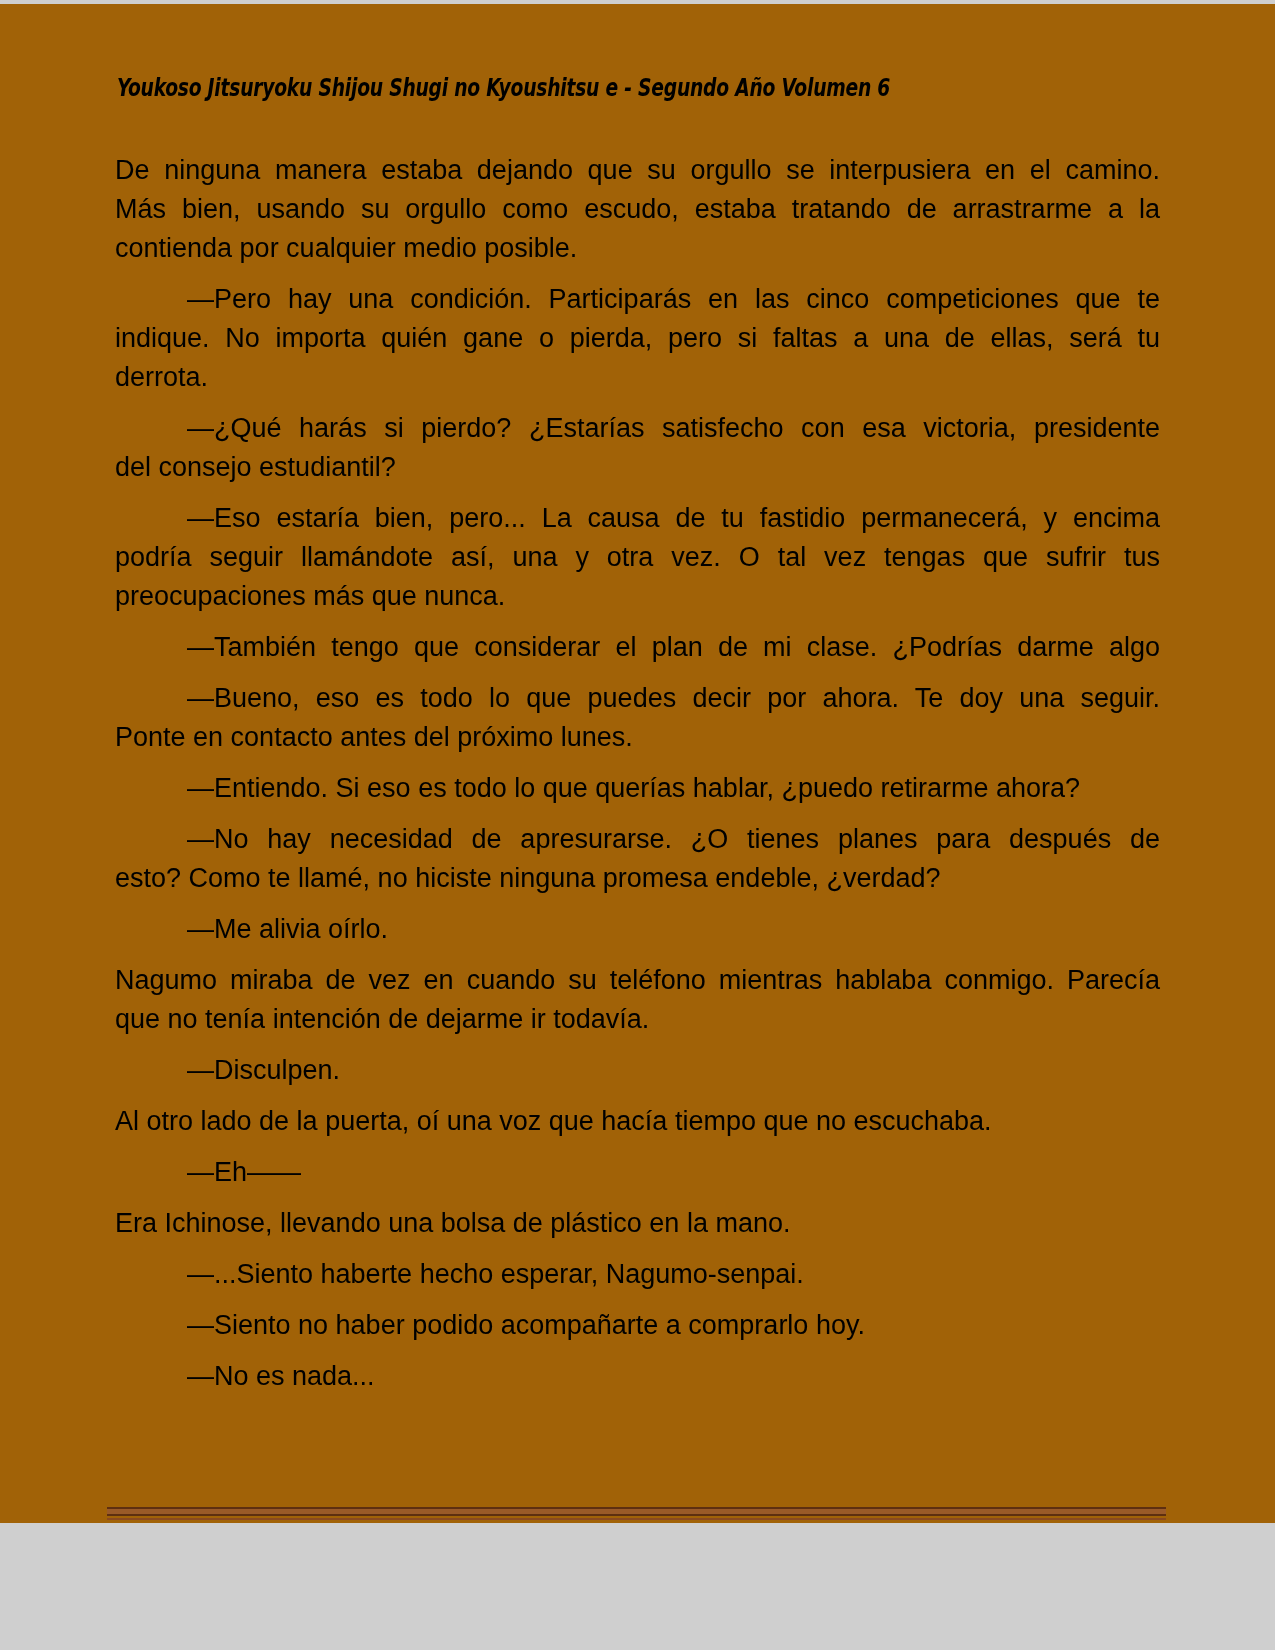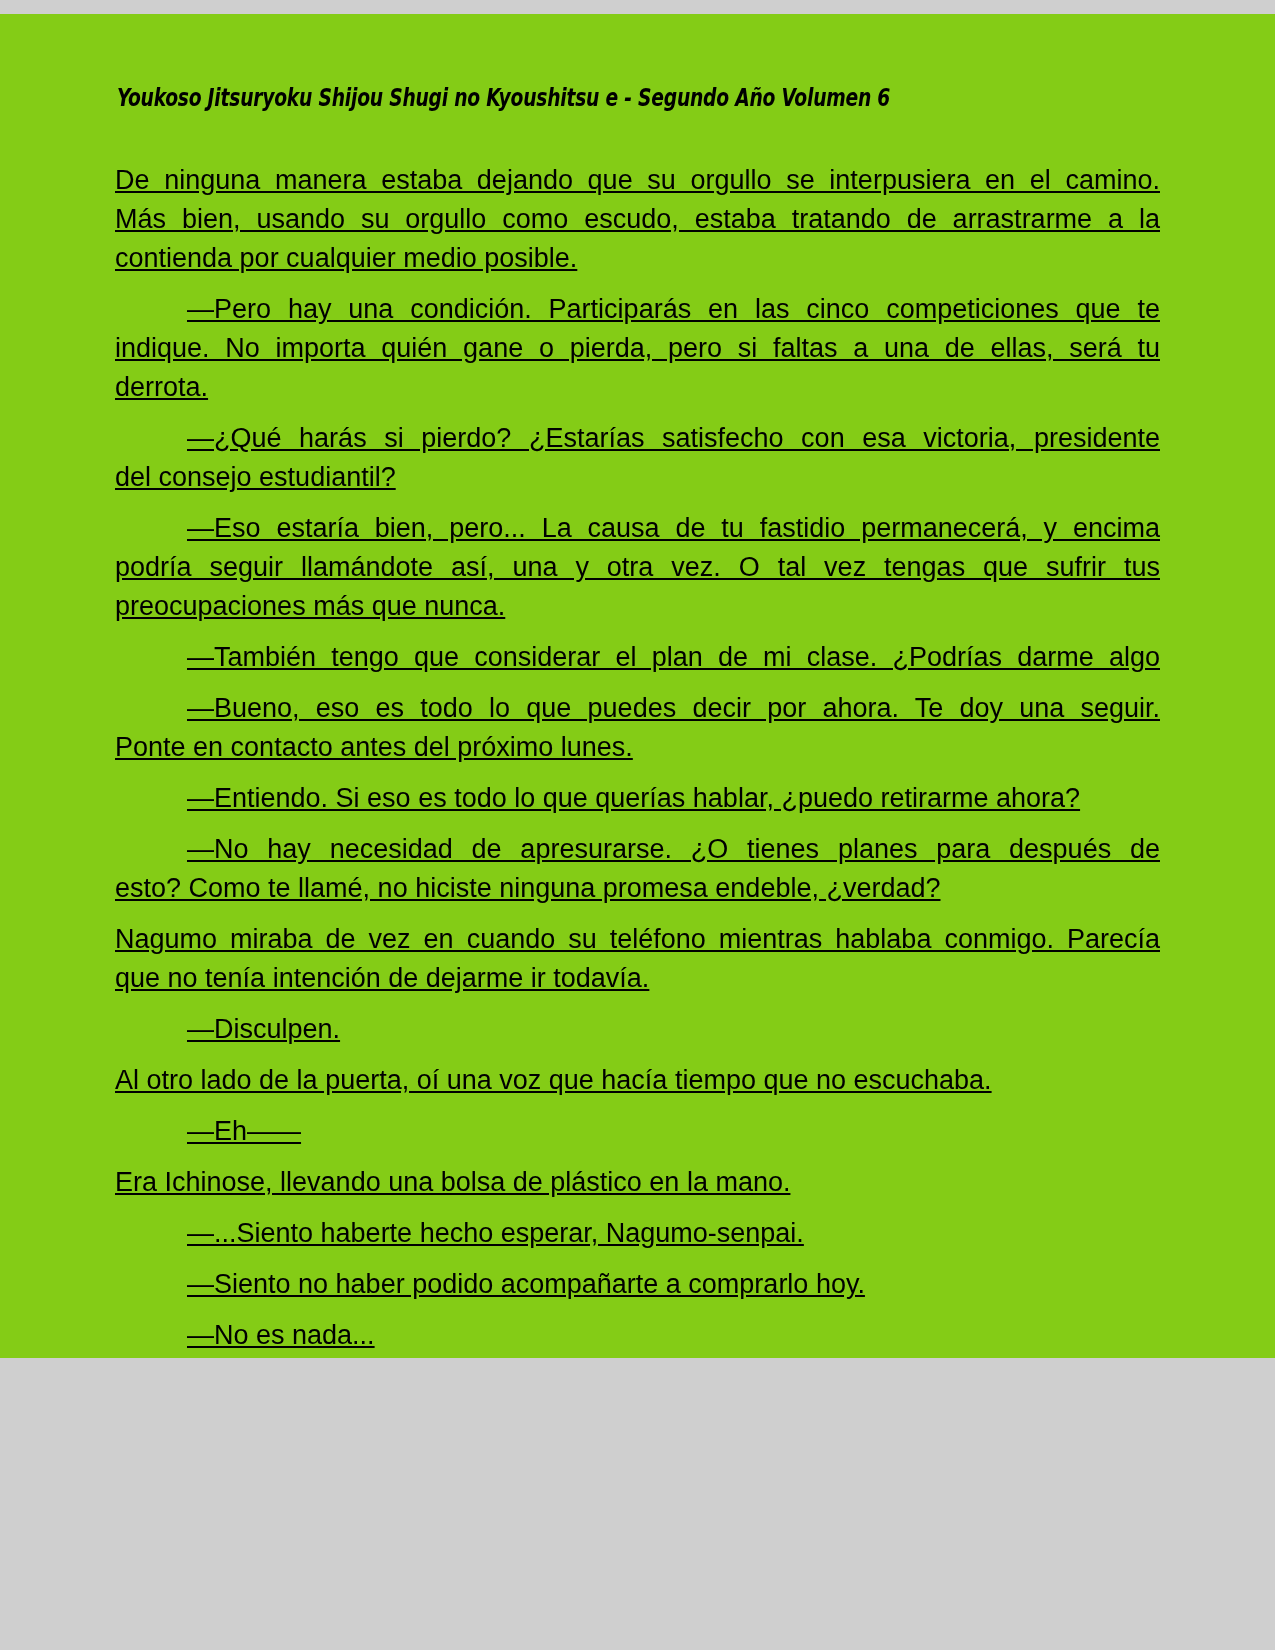"Youkoso Jitsuryoku Shijou Shugi no" .page { background: #84cc16 -> #a16207; height: 1344px -> 1519px; margin: 14px auto -> 4px auto }
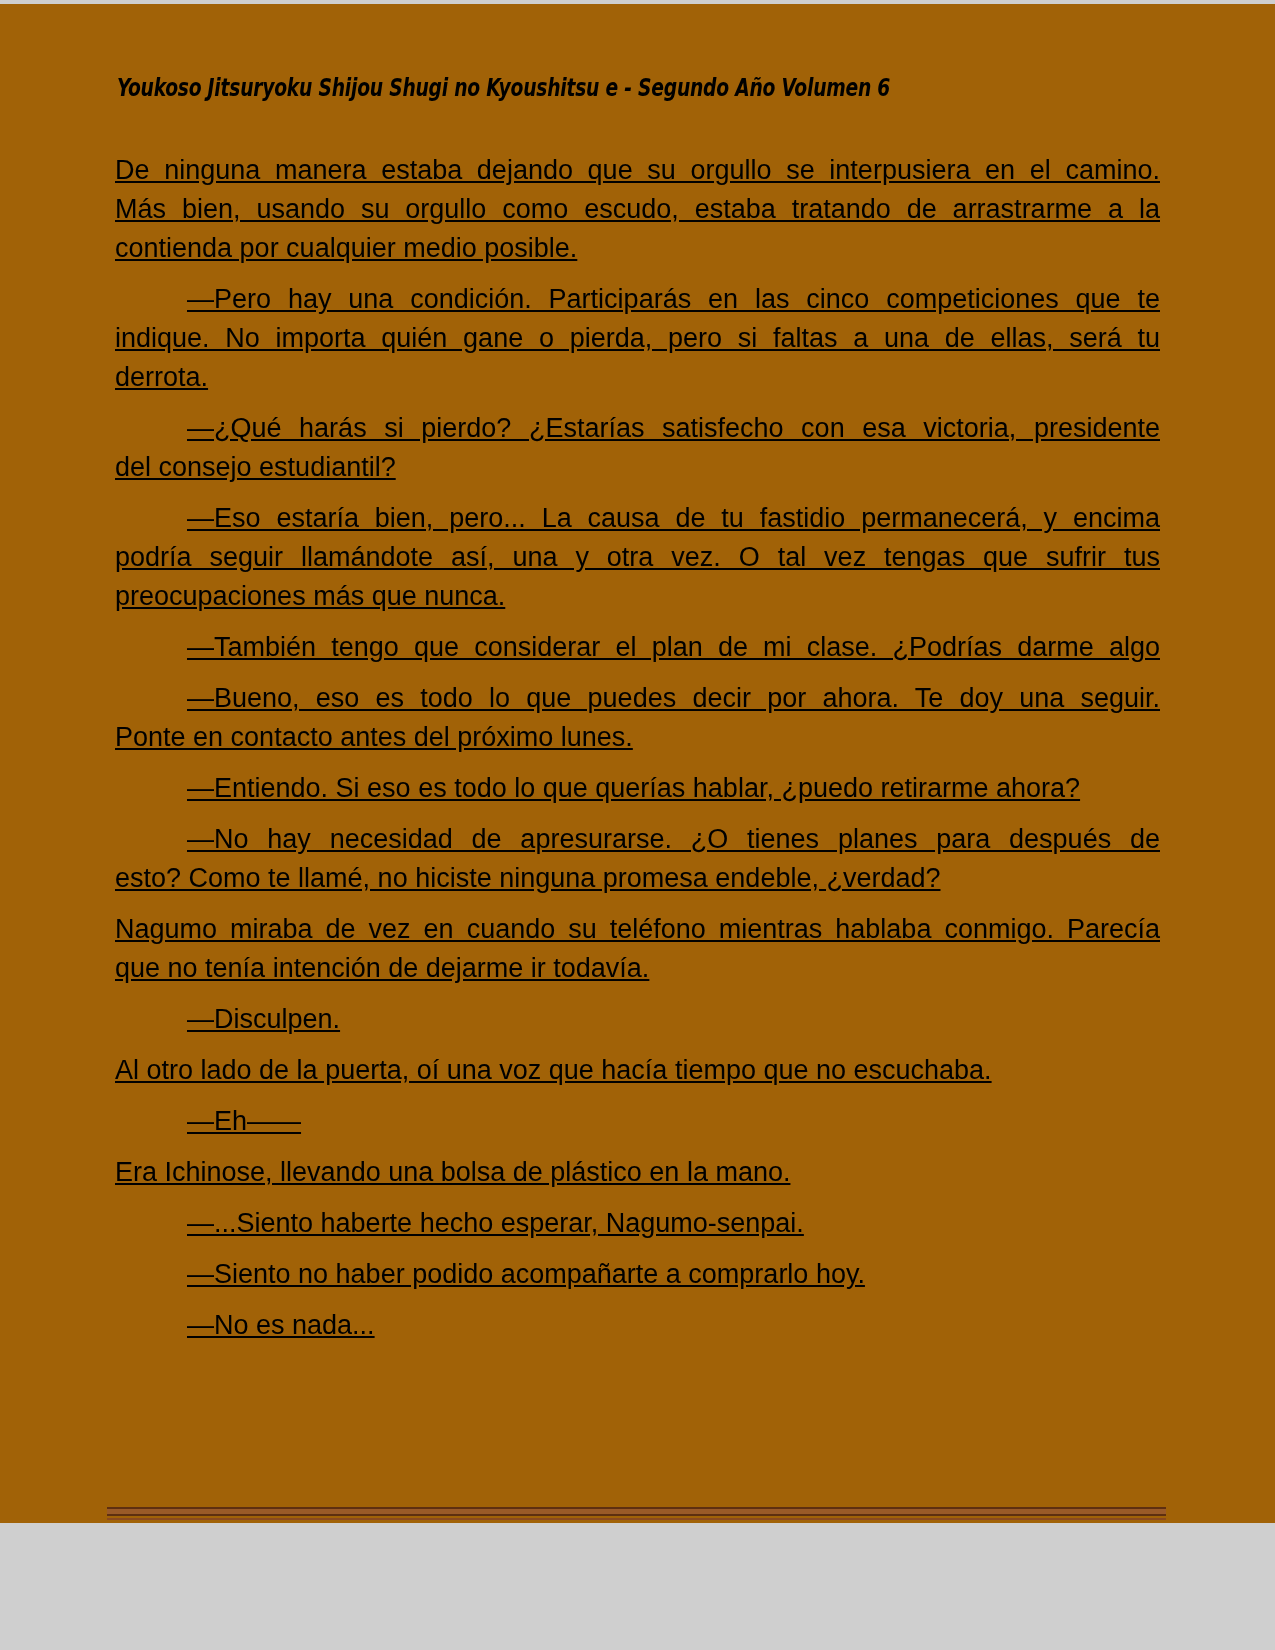"De ninguna manera estaba dejando" .line { text-decoration: underline -> none }
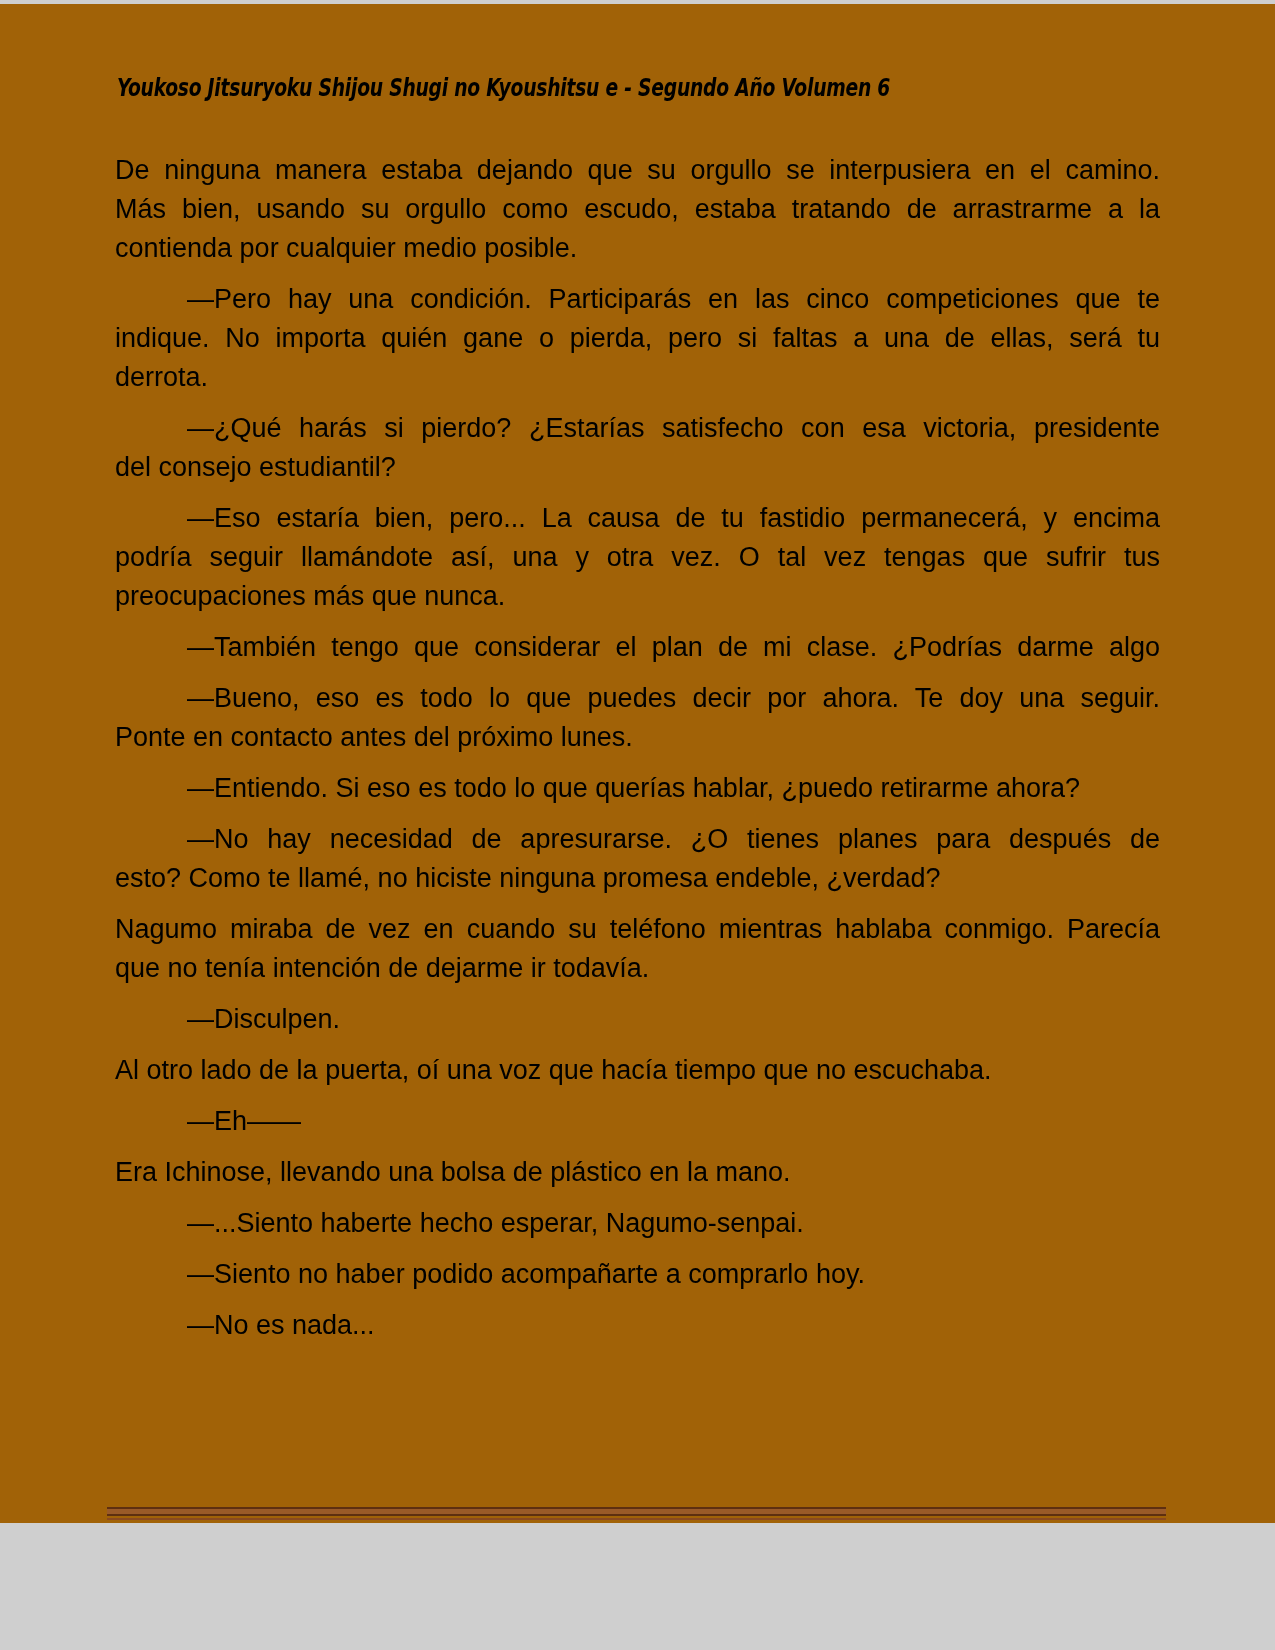"—Me alivia oírlo." div.para { html: none -> <div> <div>—Me alivia oírlo.</div> </div> }
